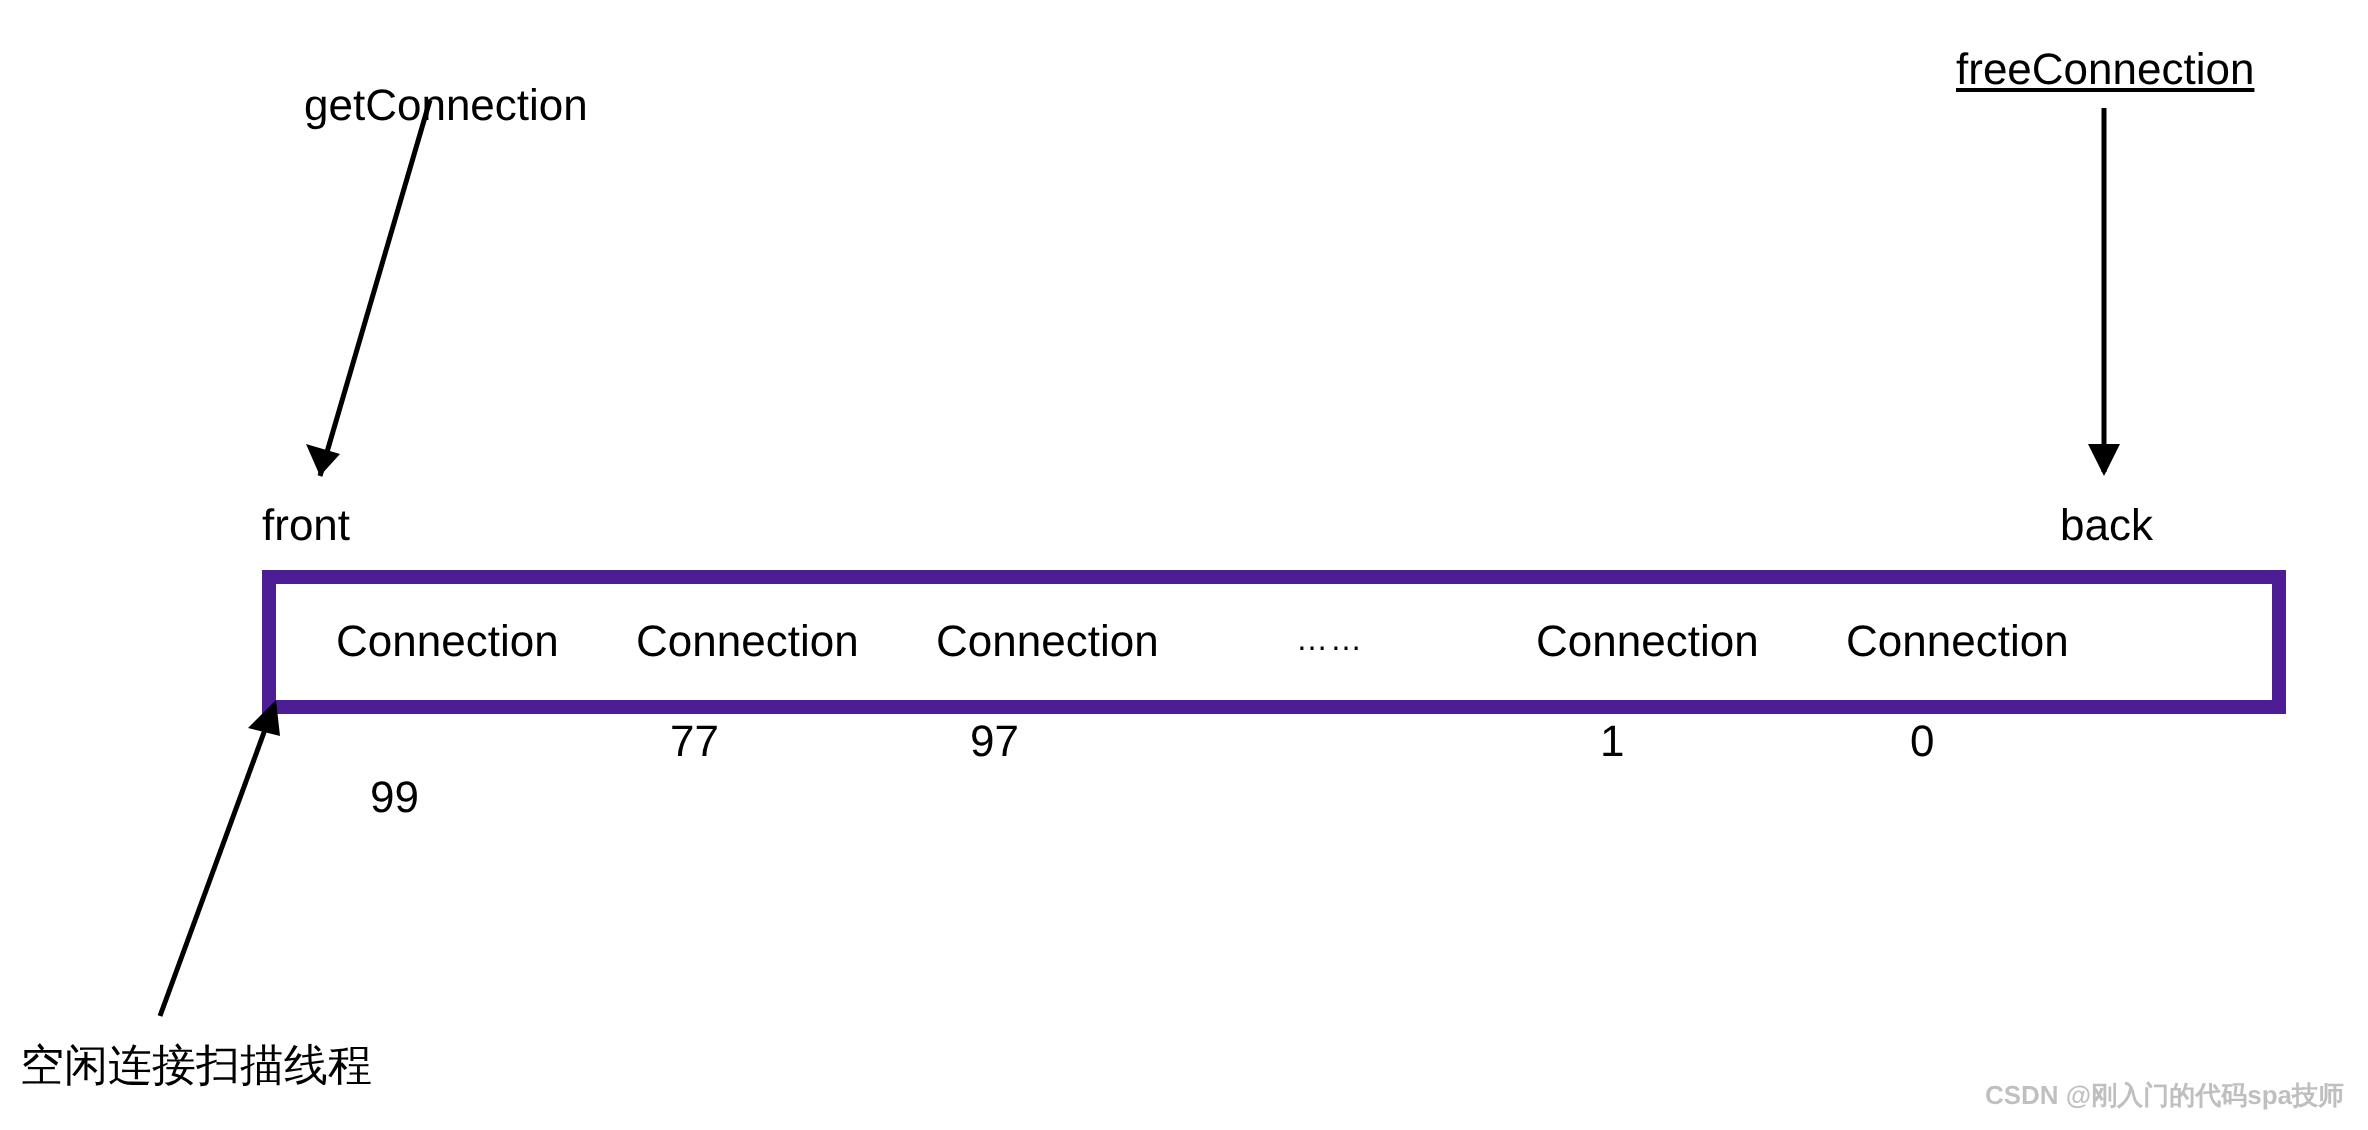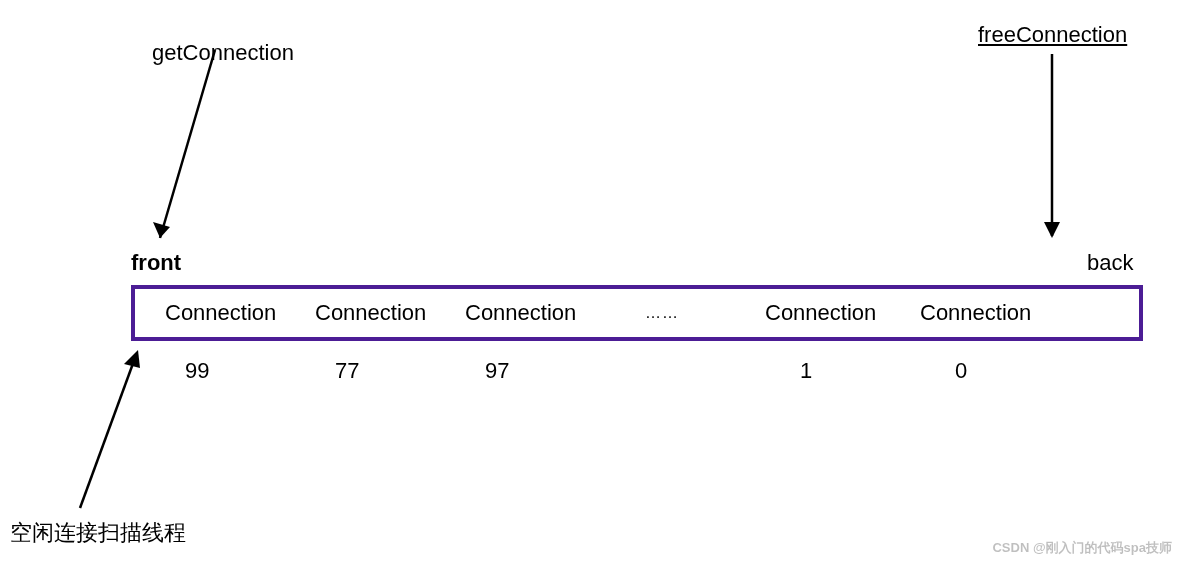"front" div.label { font-weight: bold -> none }
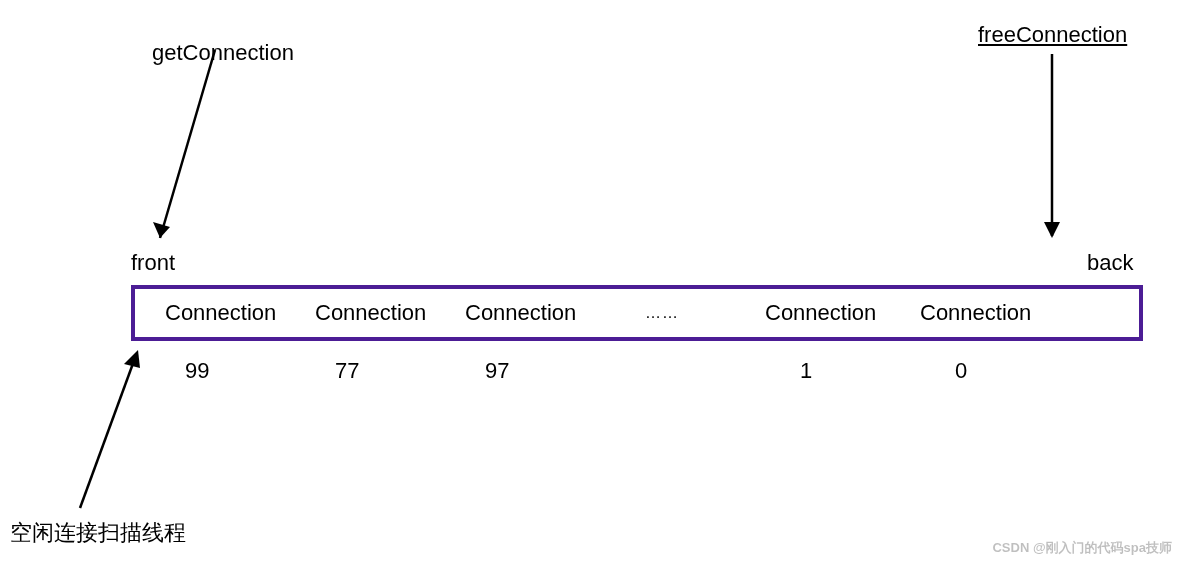"back" div.label { left: 1087px -> 1030px }
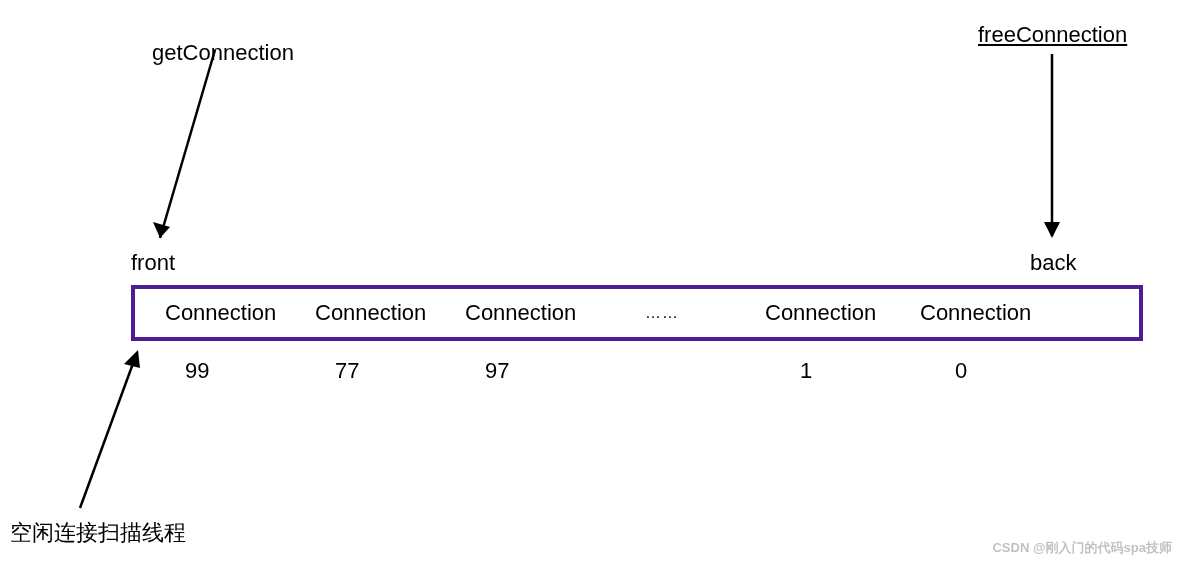"Connection" .queue-box { border: 4px solid #4c1d95 -> 7px solid #4c1d95; height: 56px -> 72px }
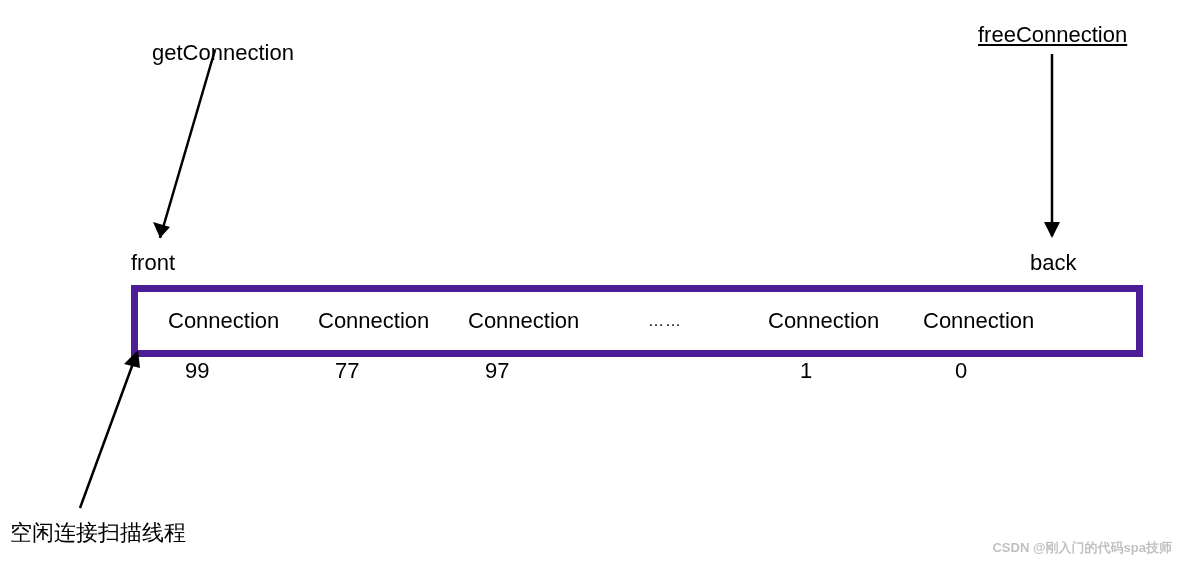"99" div.idx { margin-top: none -> 28px }
